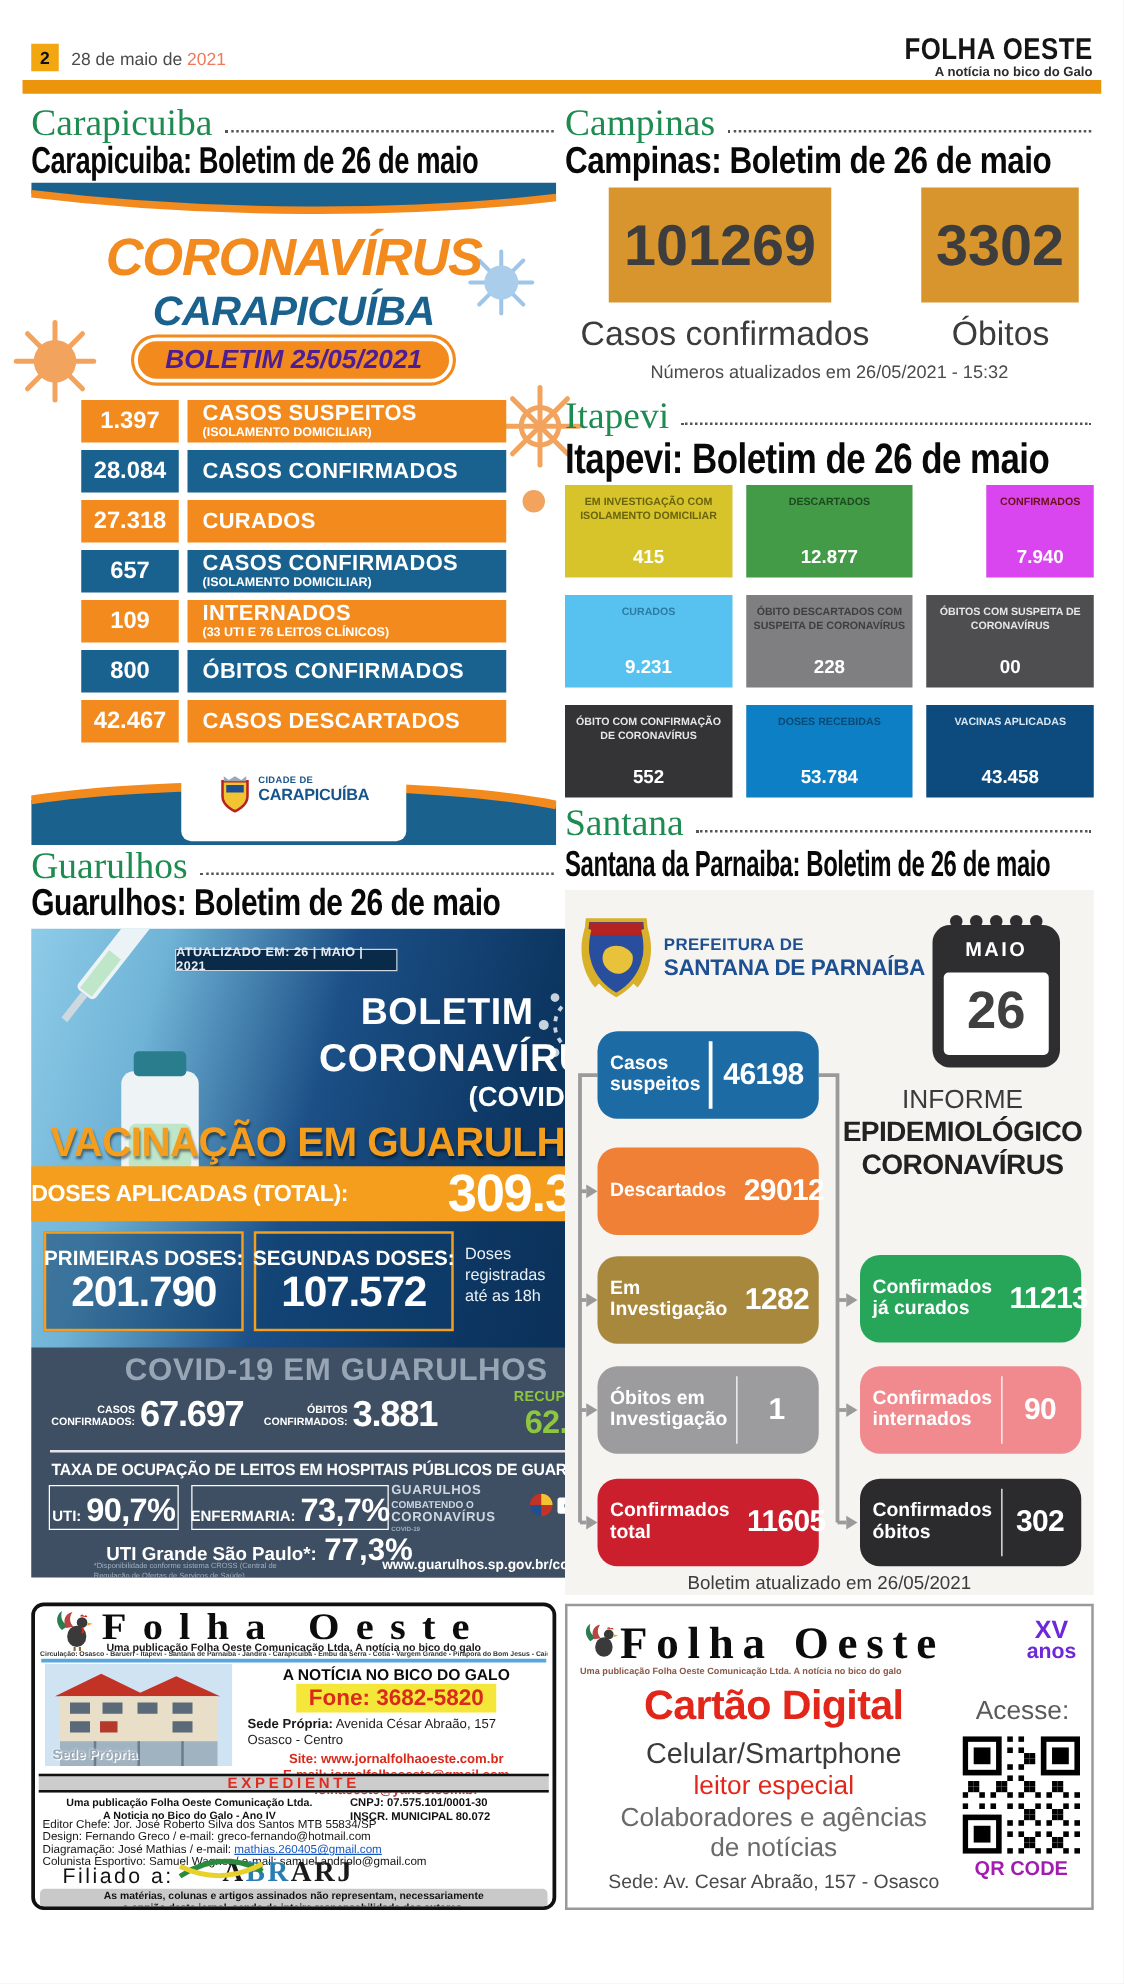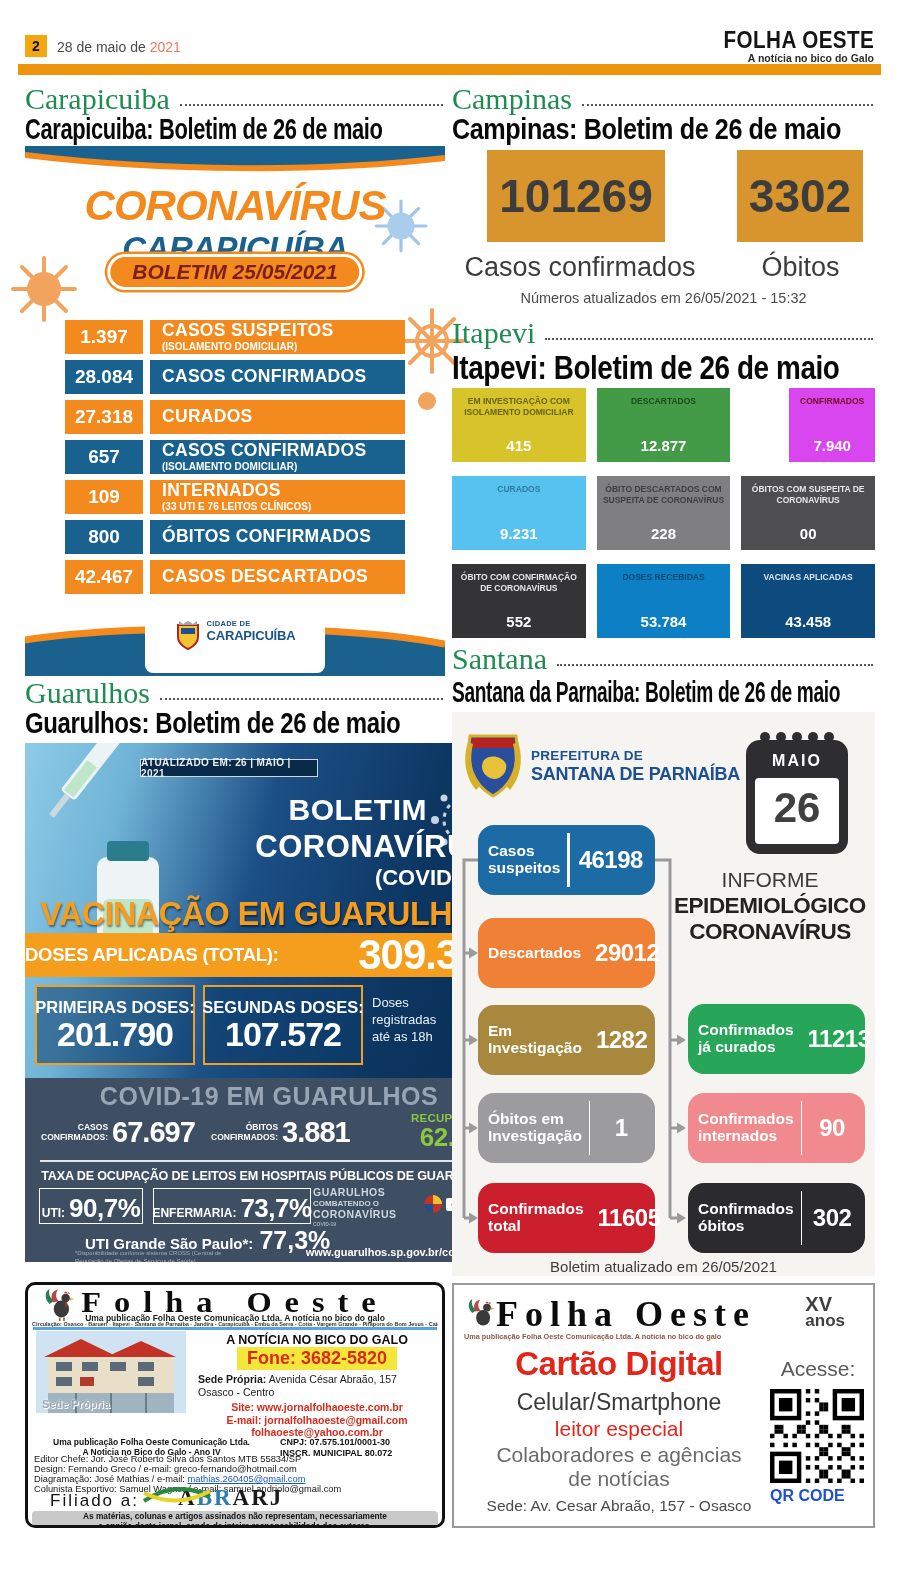"BOLETIM 25/05/2021" .cara-pill { color: #7f1d1d -> #4c1d95; top: 108px -> 124px }
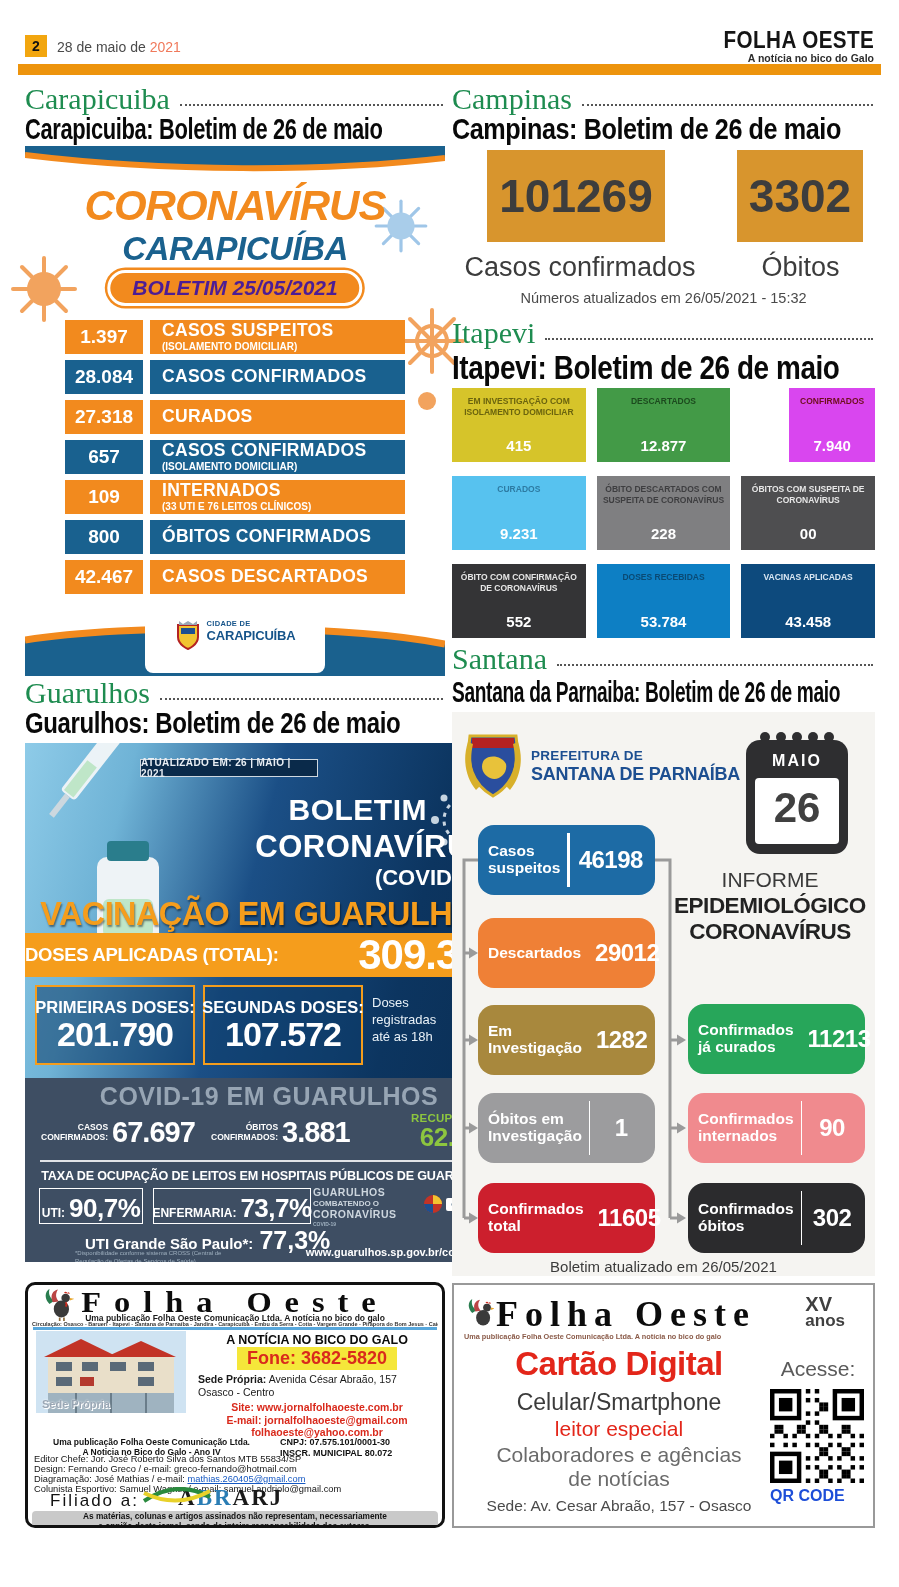"XV" .adr-xv { color: #404040 -> #6d28d9; right: 28px -> 12px; text-align: left -> center }
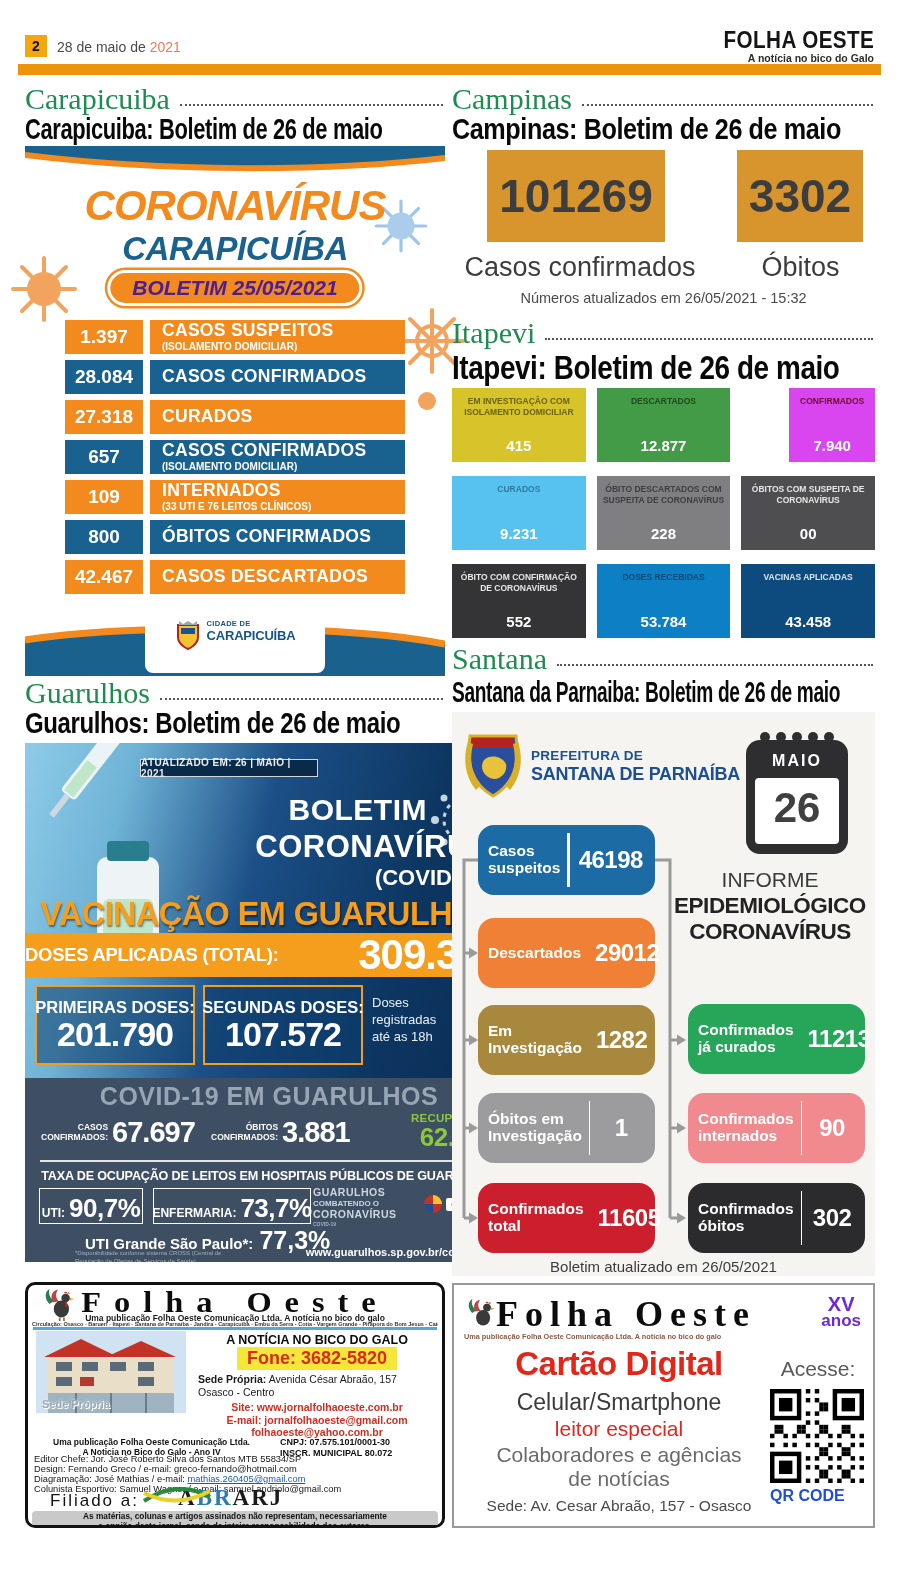"EXPEDIENTE" div.abs { html: none -> <div>EXPEDIENTE</div> }
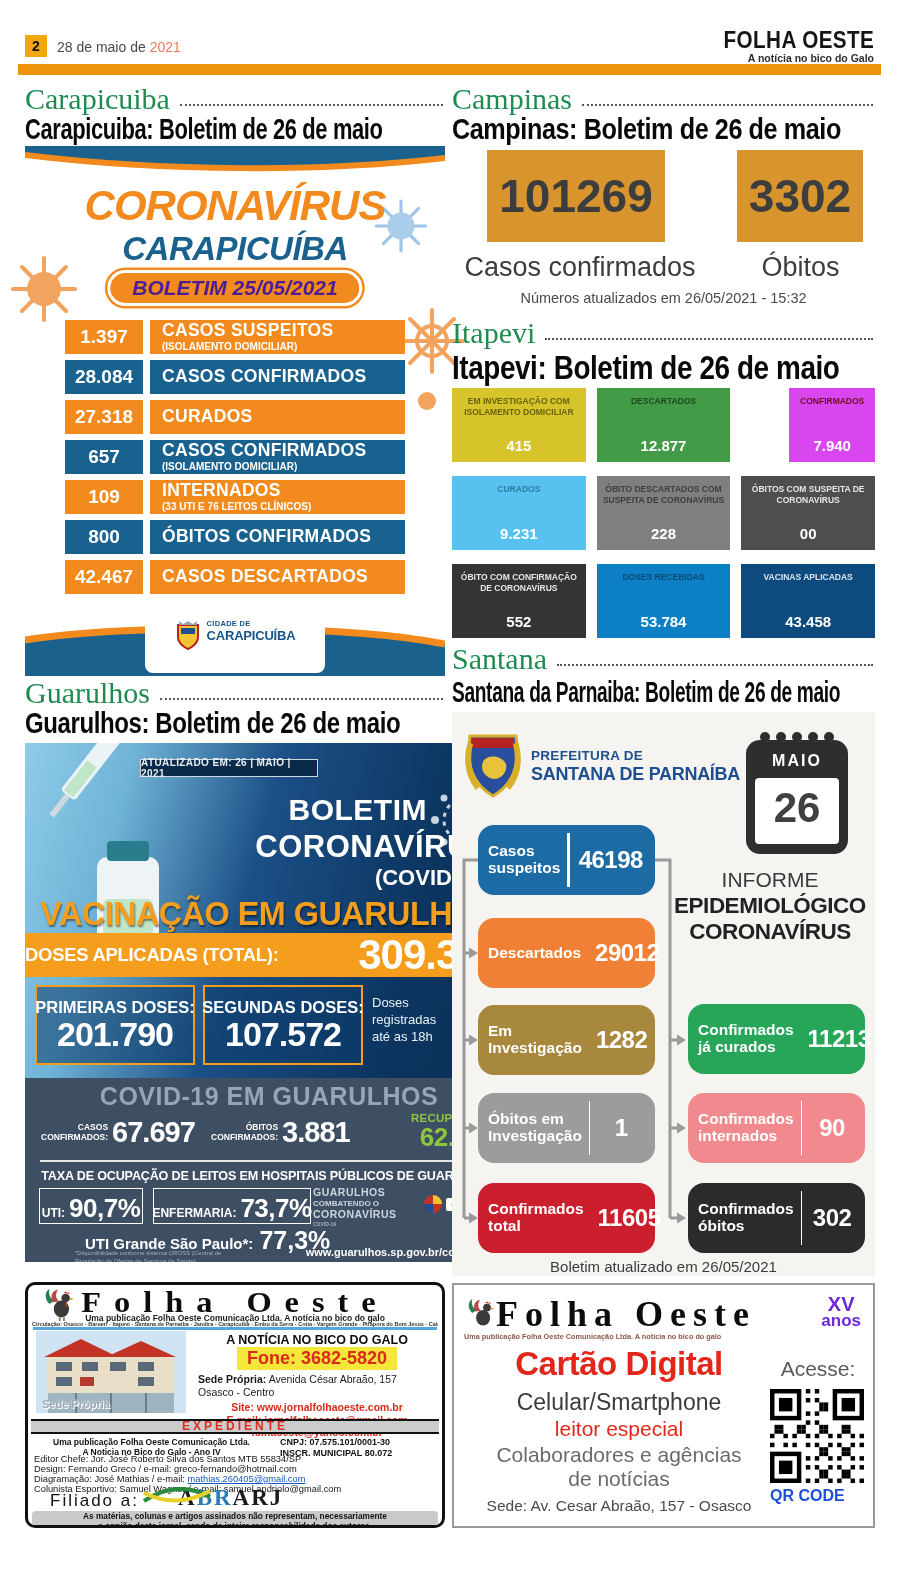"QR CODE" .adr-qrlab { color: #1d4ed8 -> #a21caf; text-align: left -> center }
